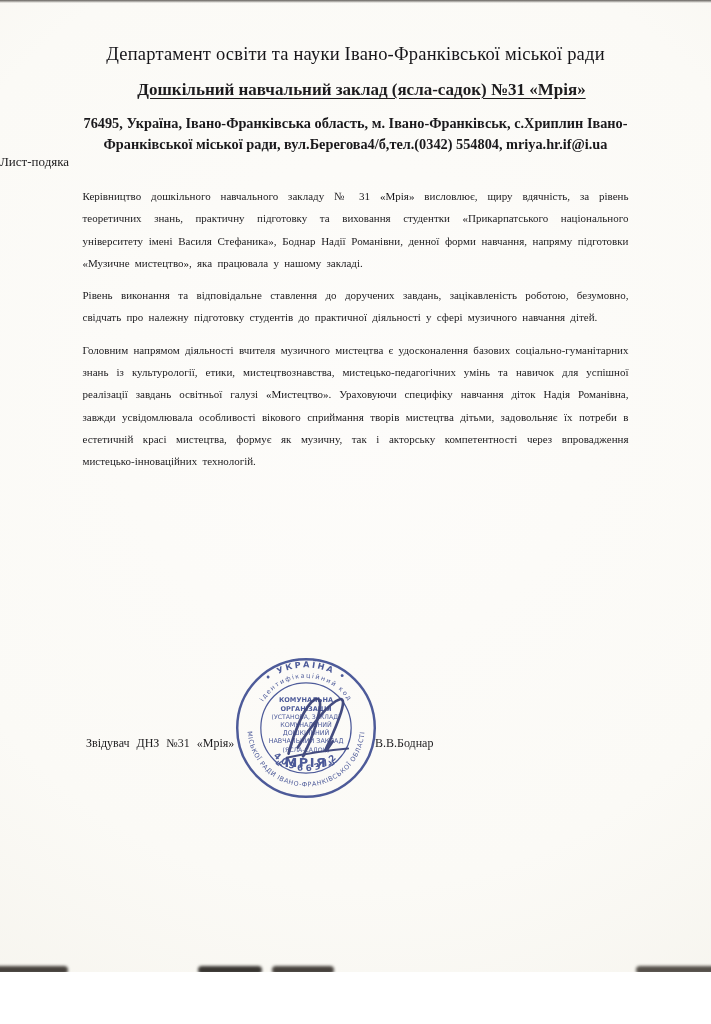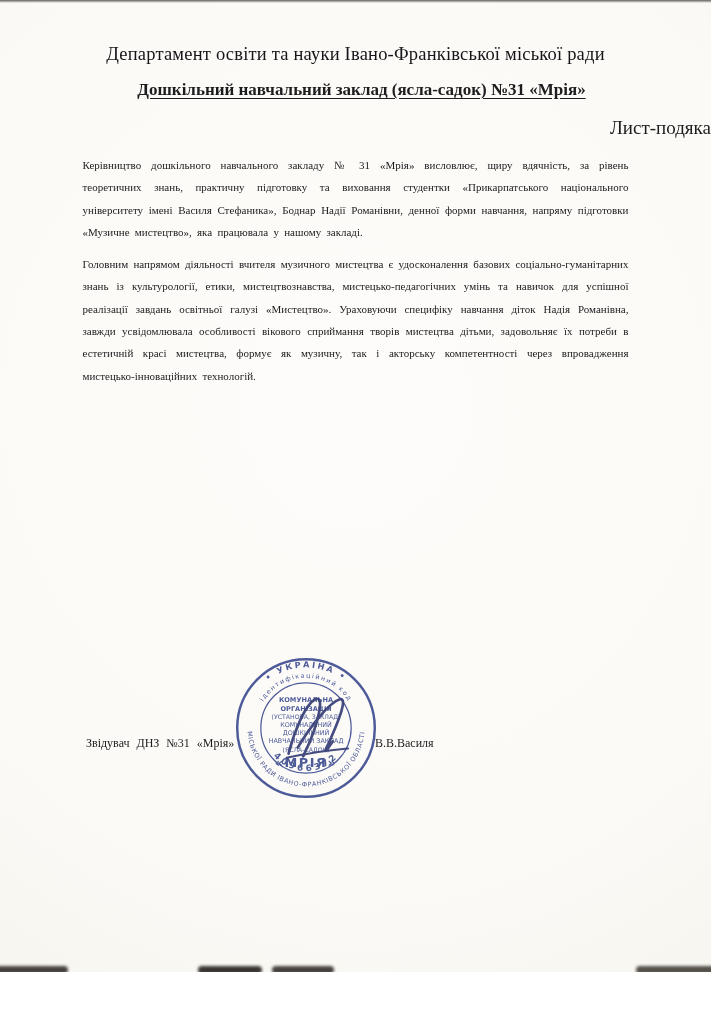"76495, Україна, Івано-Франківська" div.addr { html: none -> <div> <div>76495, Україна, Івано-Франківська область, м. Івано-Франківськ, с.Хриплин Івано-</div> <div>Франківської міської ради, вул.Берегова4/б,тел.(0342) 554804, mriya.hr.if@i.ua</div> </div> }
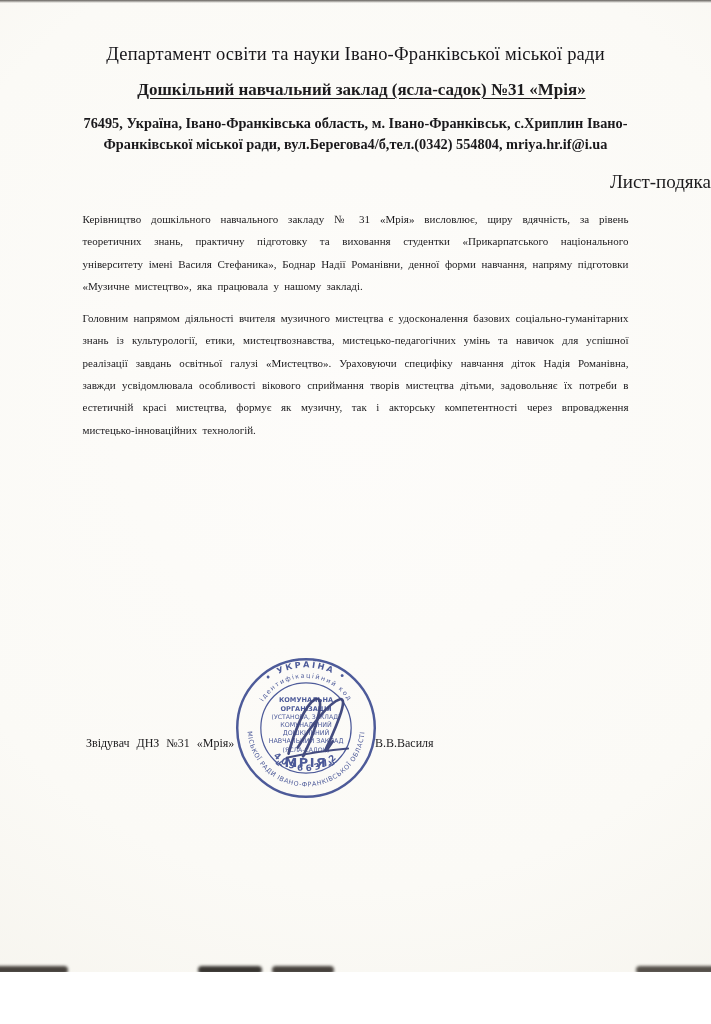"Лист-подяка" .title { font-size: 19px -> 13px; margin-top: 17px -> none; text-align: right -> left }
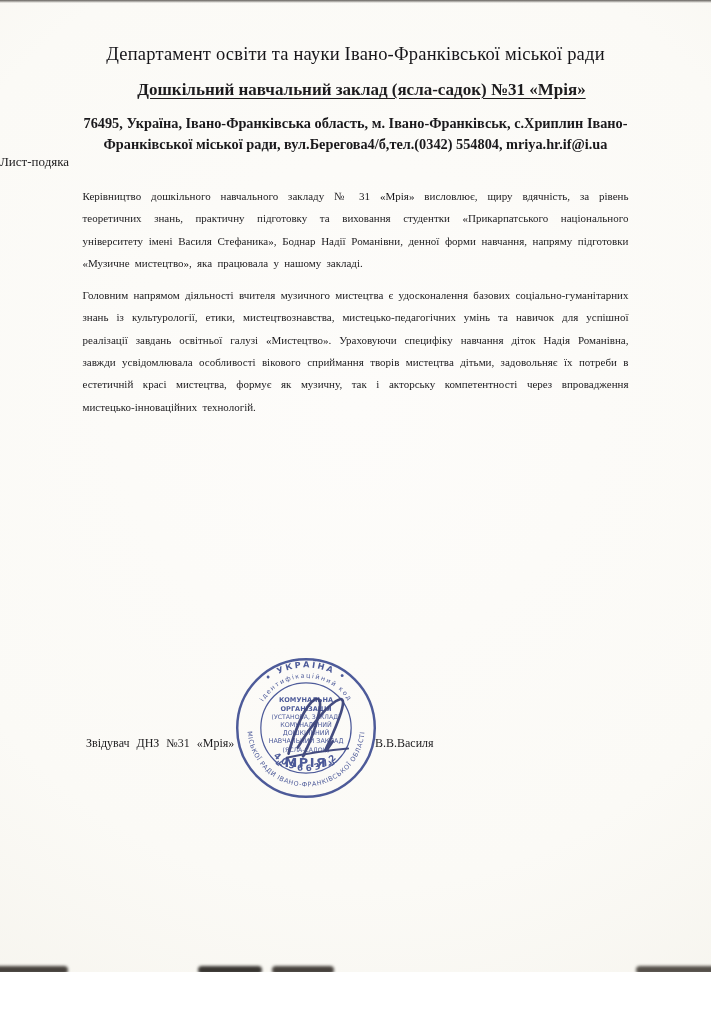"Рівень виконання та відповідальне" p.para { html: none -> <p>Рівень виконання та відповідальне ставлення до доручених завдань, зацікавленість роботою, безумовно, свідчать про належну підготовку студентів до практичної діяльності у сфері музичного навчання дітей.</p> }
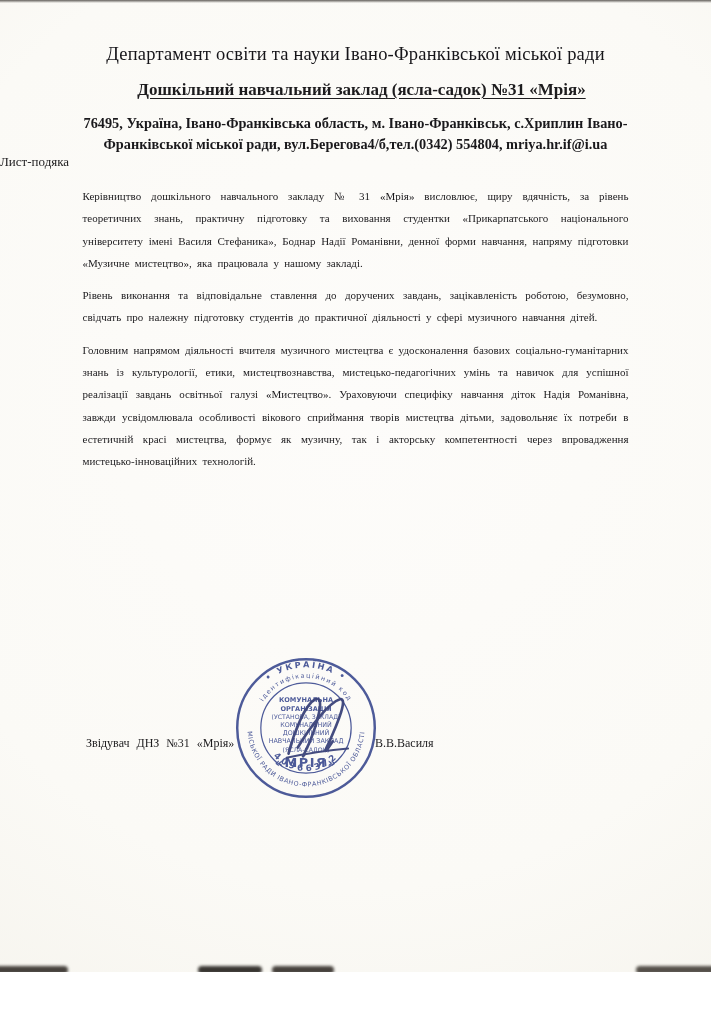"В.В.Василя" span.sig-name { text: В.В.Василя -> В.В.Боднар }
